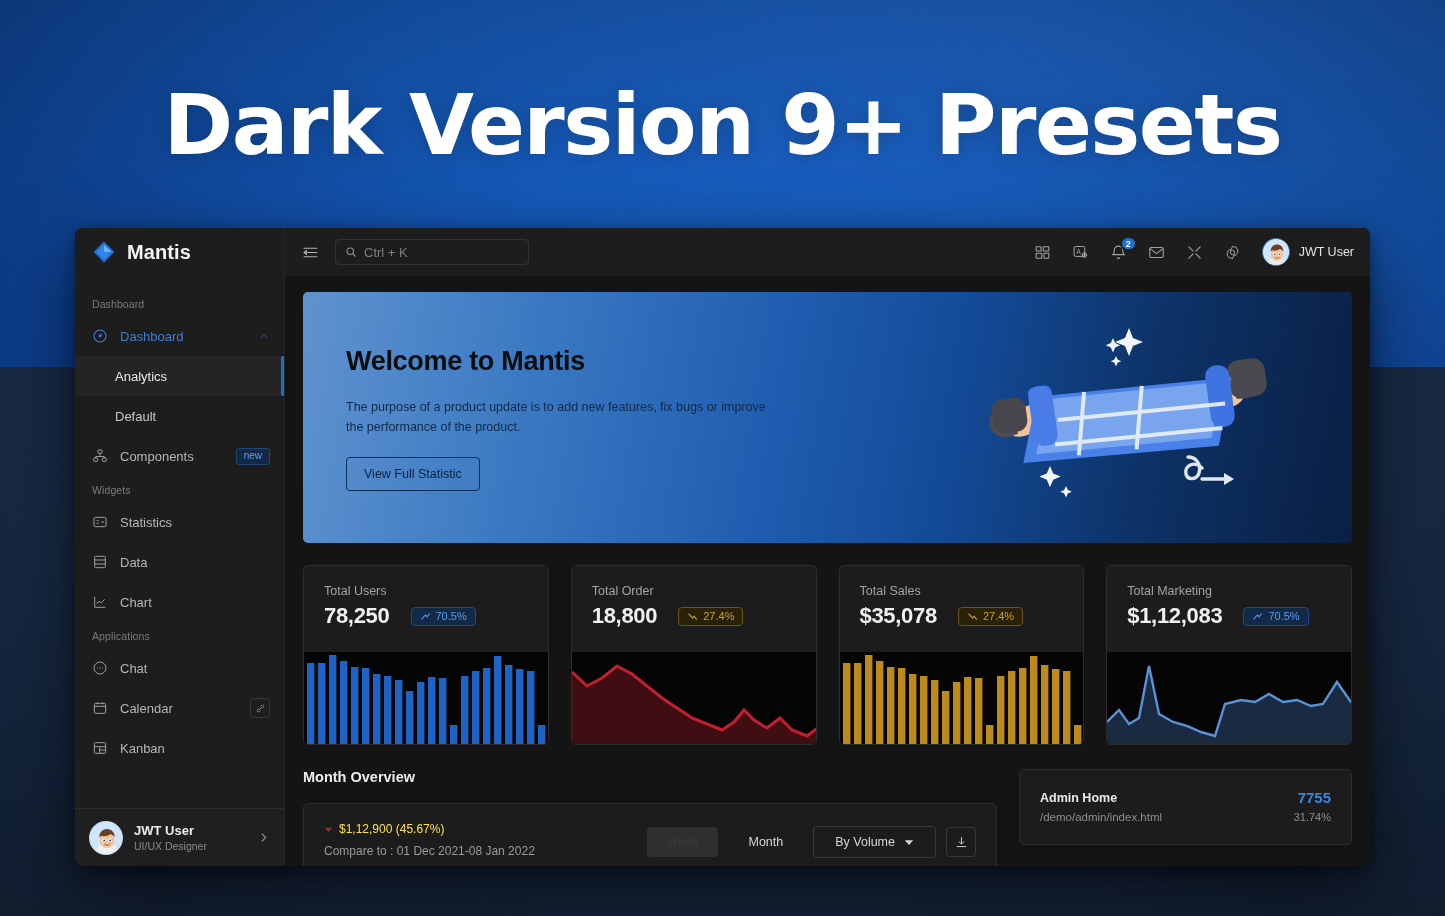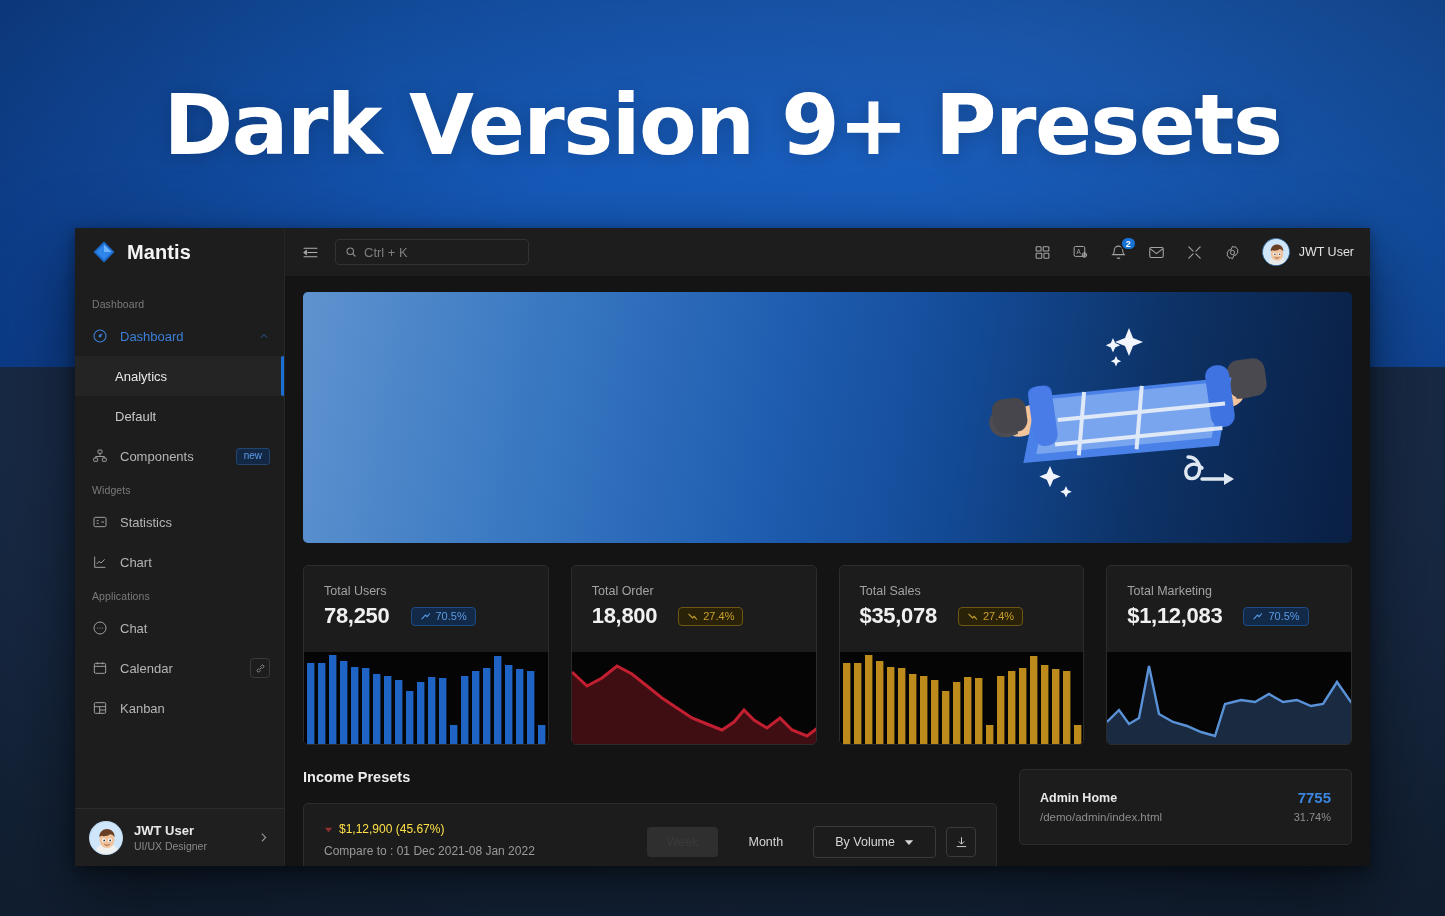"Mantis" .app-window { border-radius: 1px -> 8px }
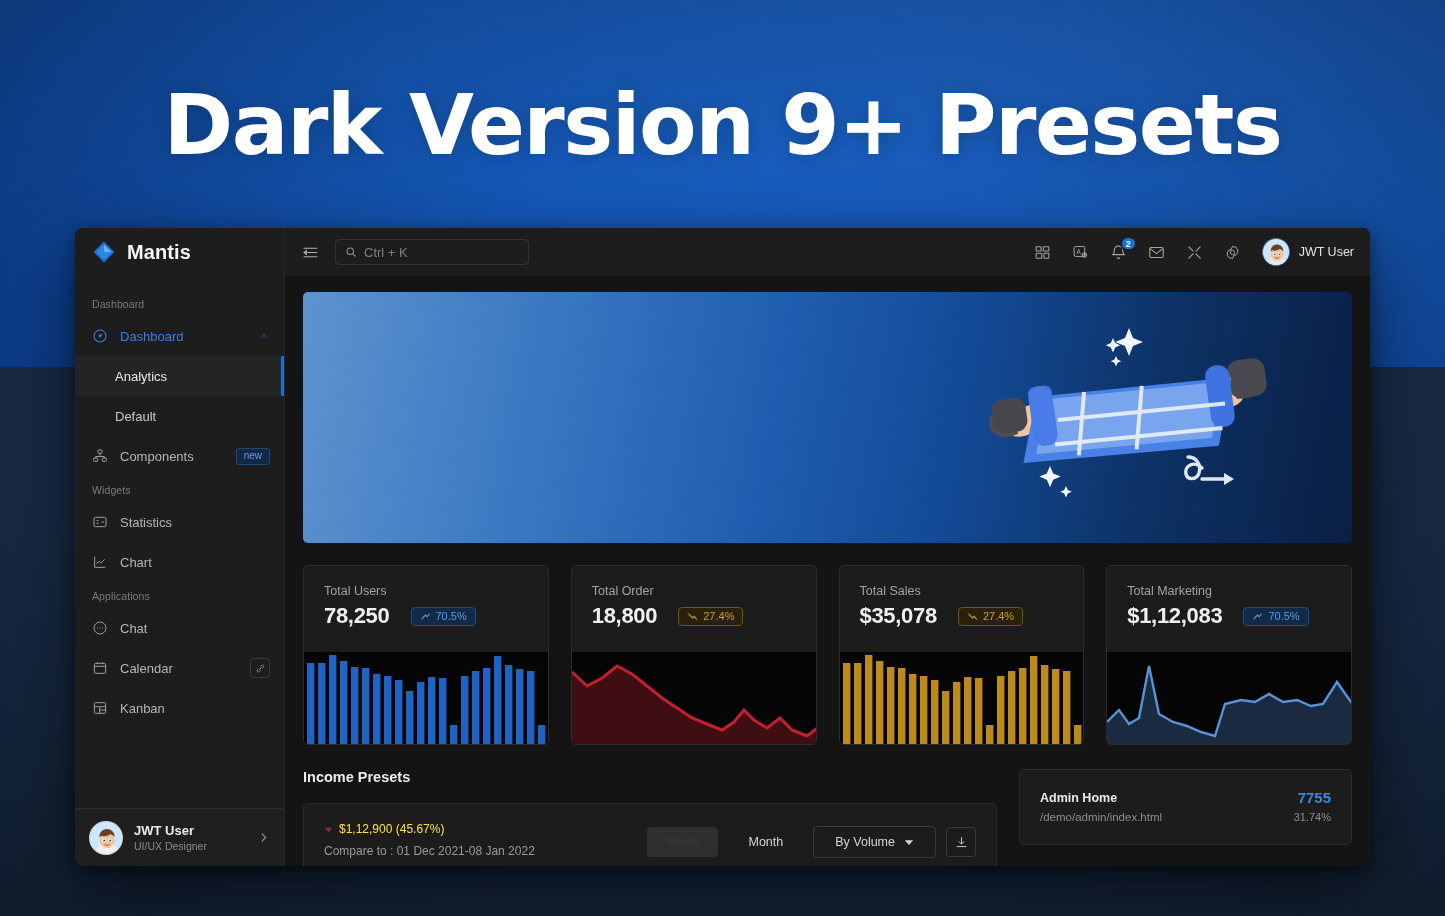"Welcome to Mantis" div.welcome-inner { html: none -> <div> <h2>Welcome to Mantis</h2> <p>The purpose of a product update is to add new features, fix bugs or improve the performance of the product.</p> <span>View Full Statistic</span> </div> }
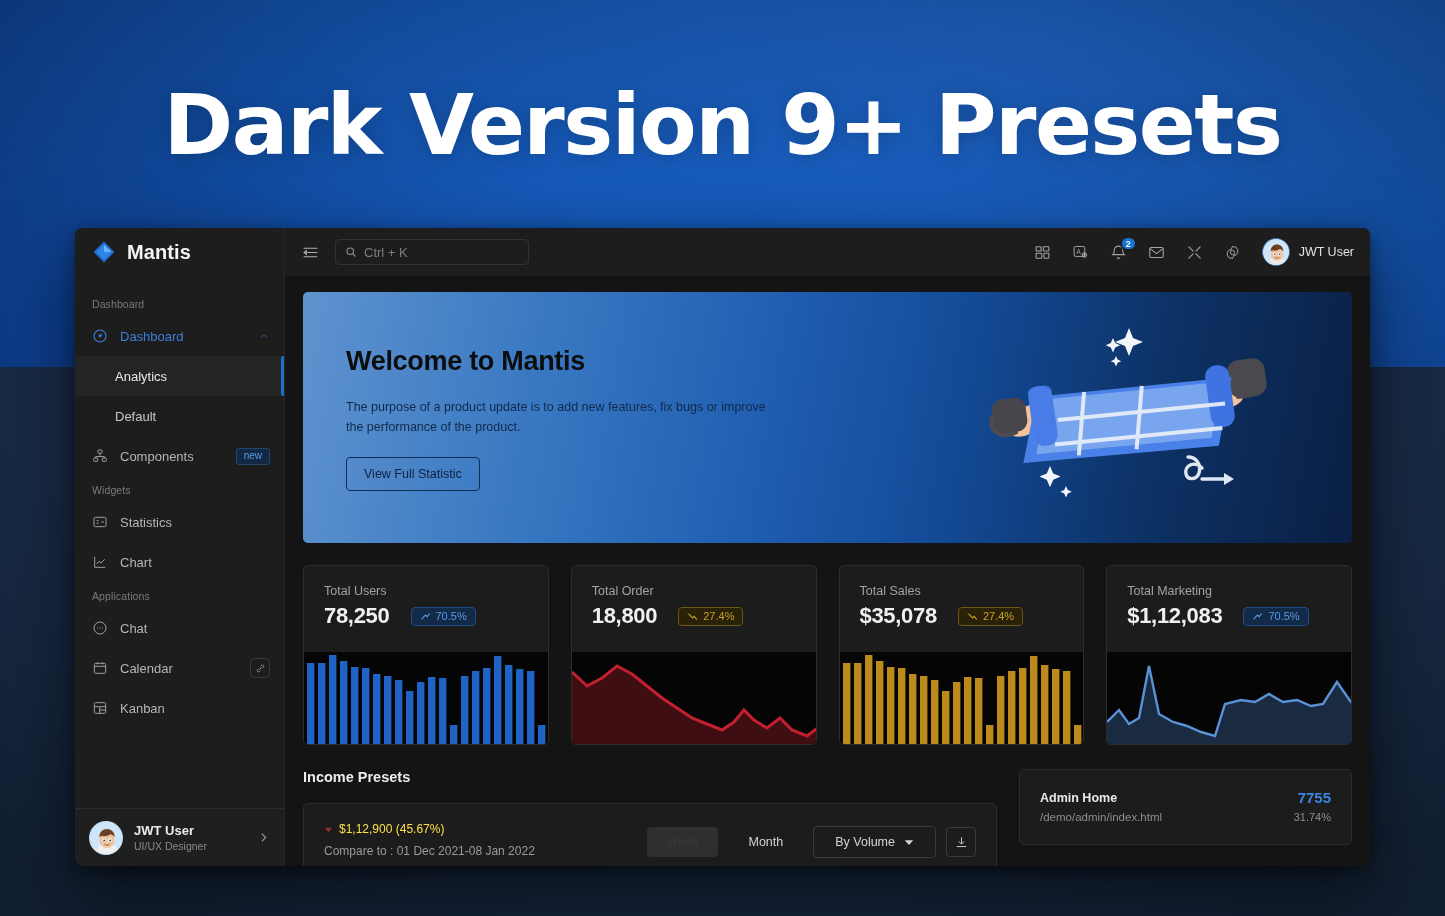"Data" div.nav-item { html: none -> <div> <svg> <rect></rect> <path></path> </svg> <span>Data</span> </div> }
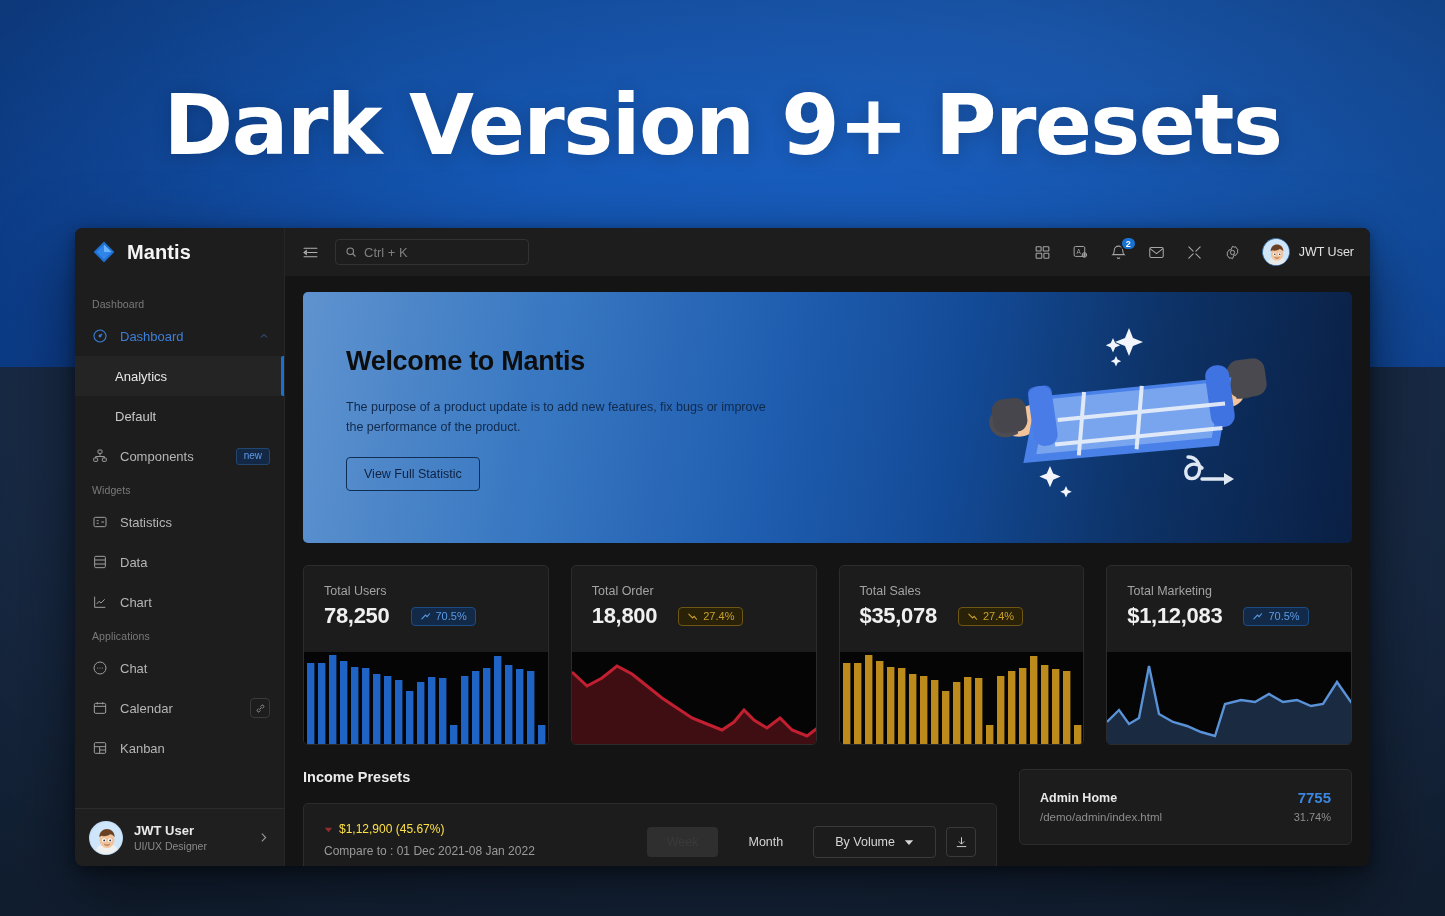"Income Presets" div.section-title { text: Income Presets -> Month Overview }
